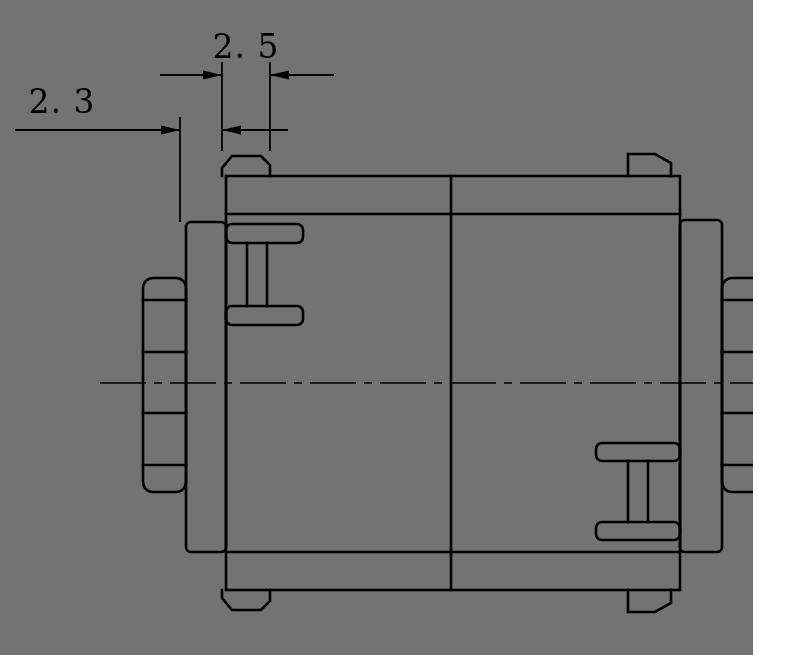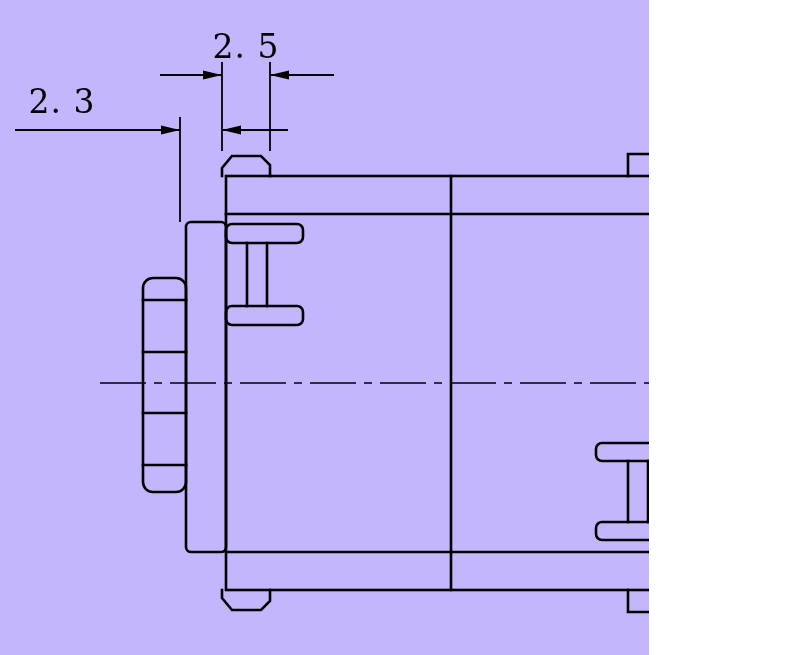"2. 5" .page { background: #c4b5fd -> #737373; width: 649px -> 753px }
